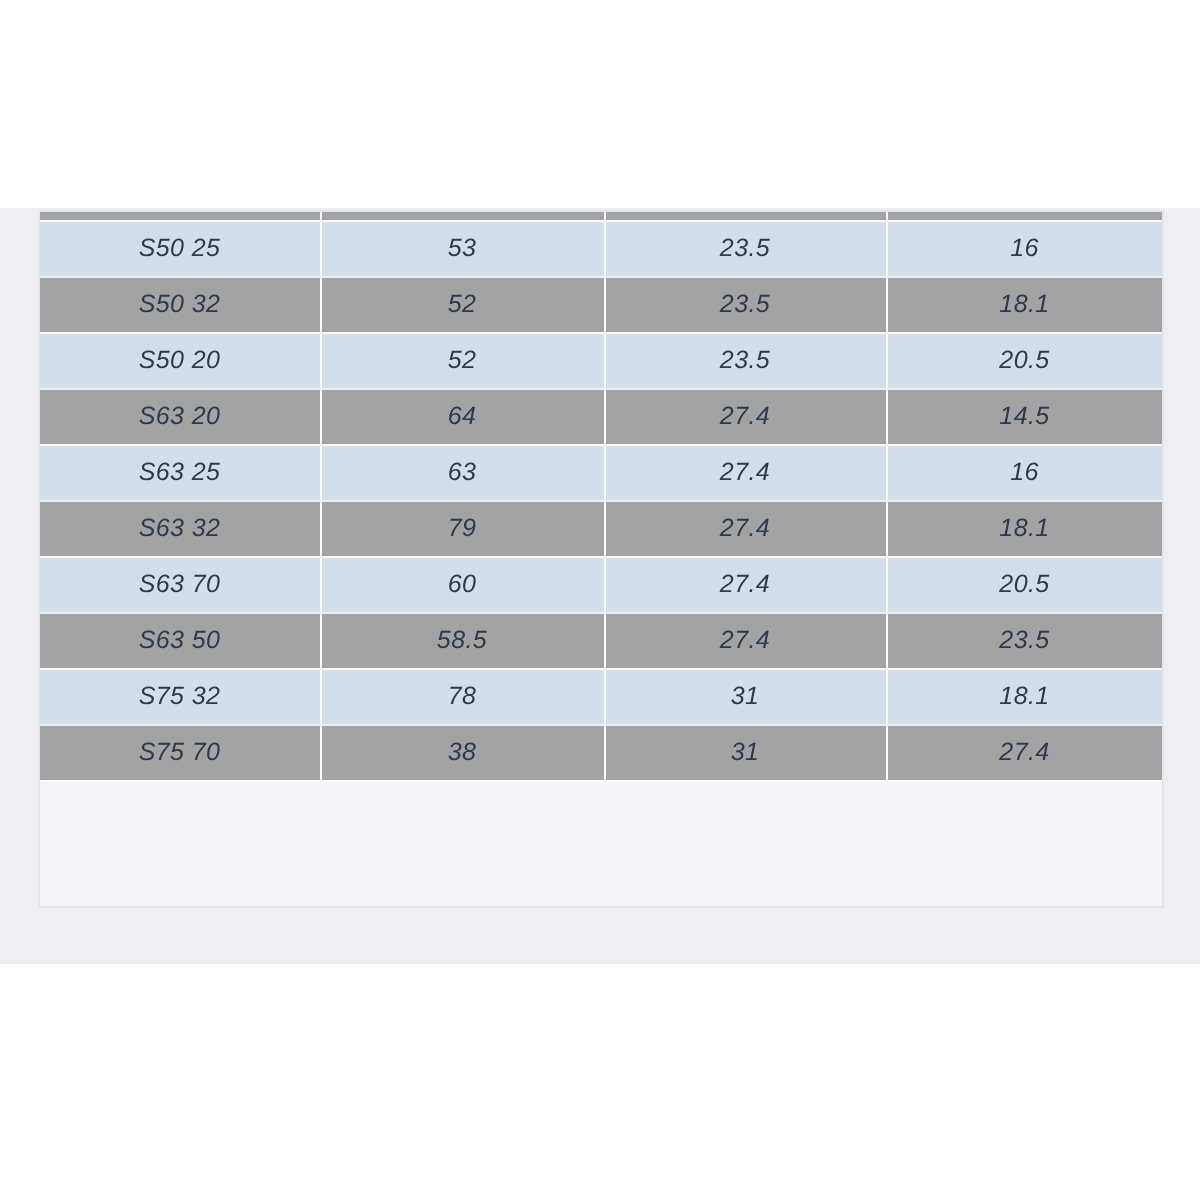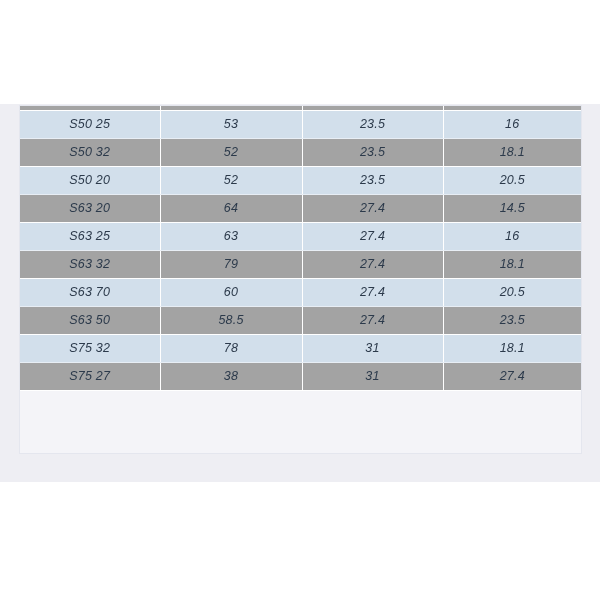"S75 27" td { text: 27 -> 70 }
